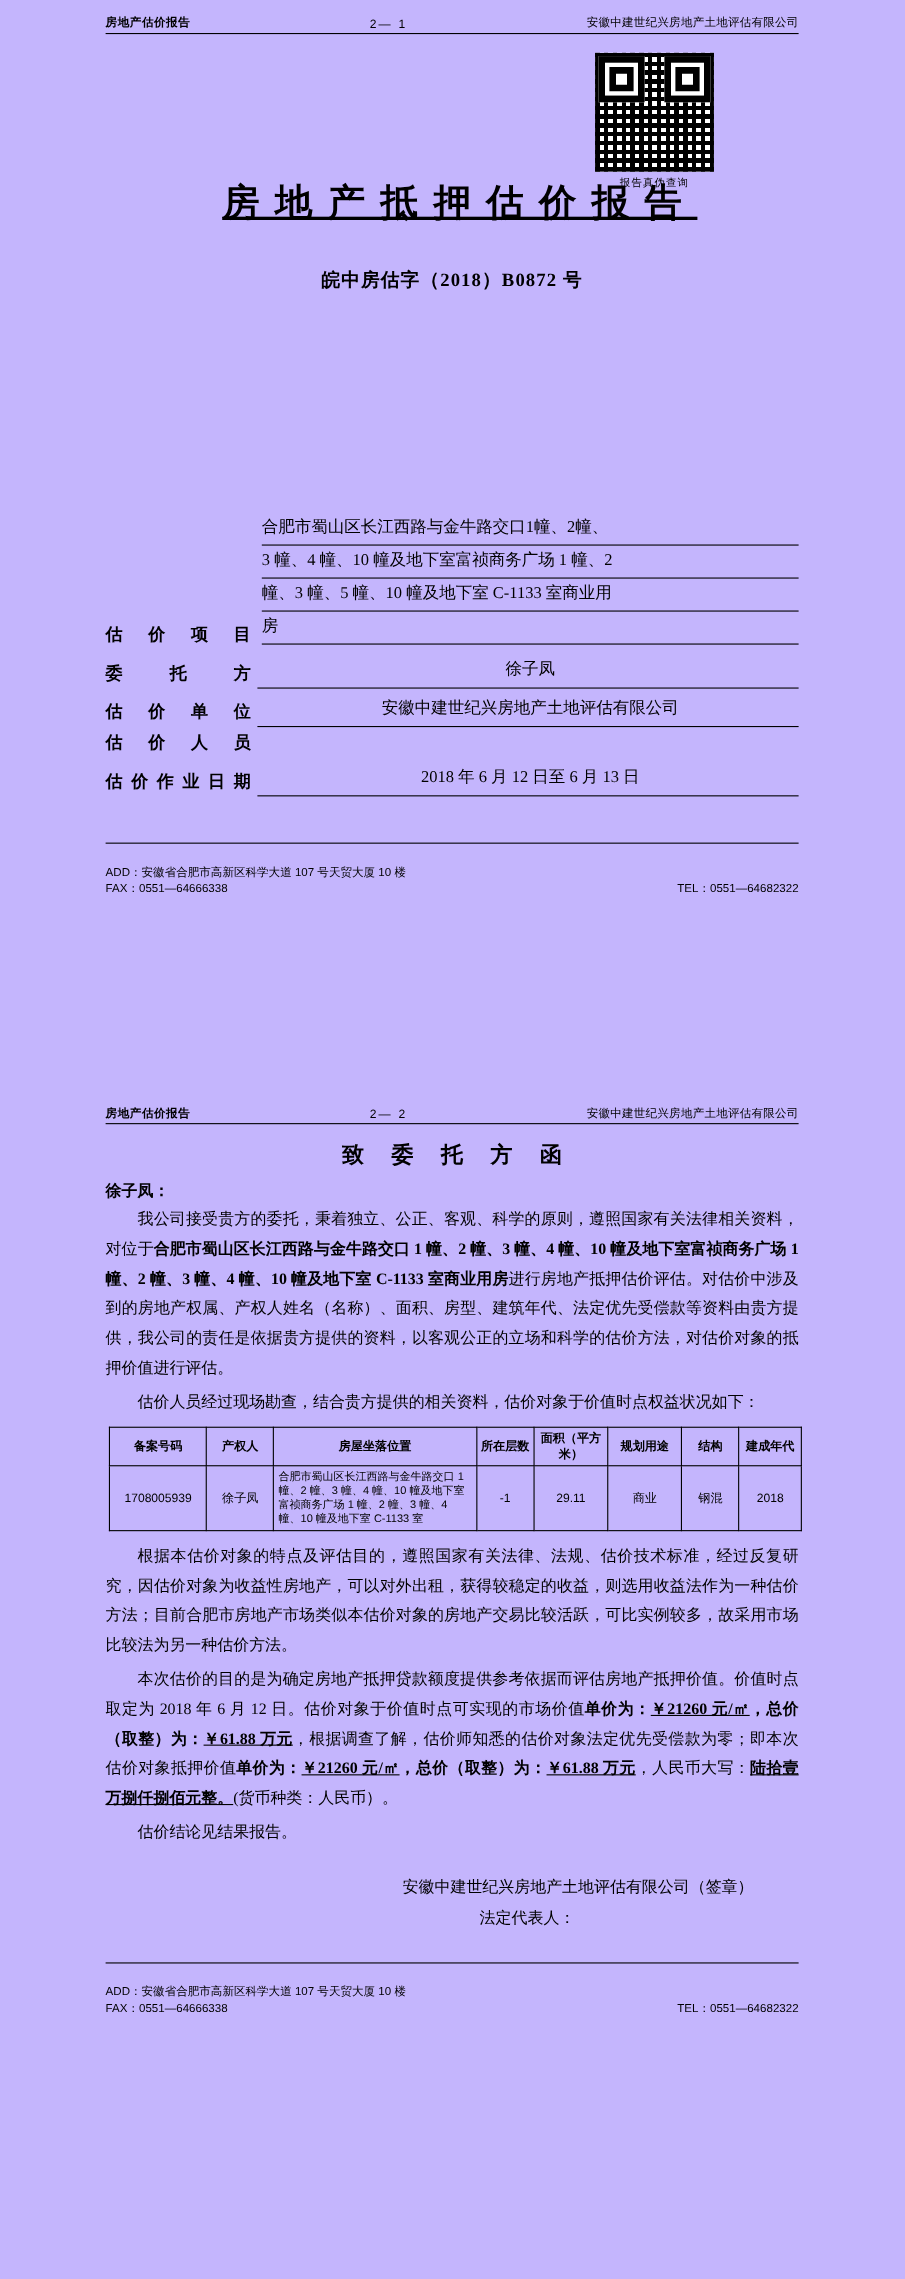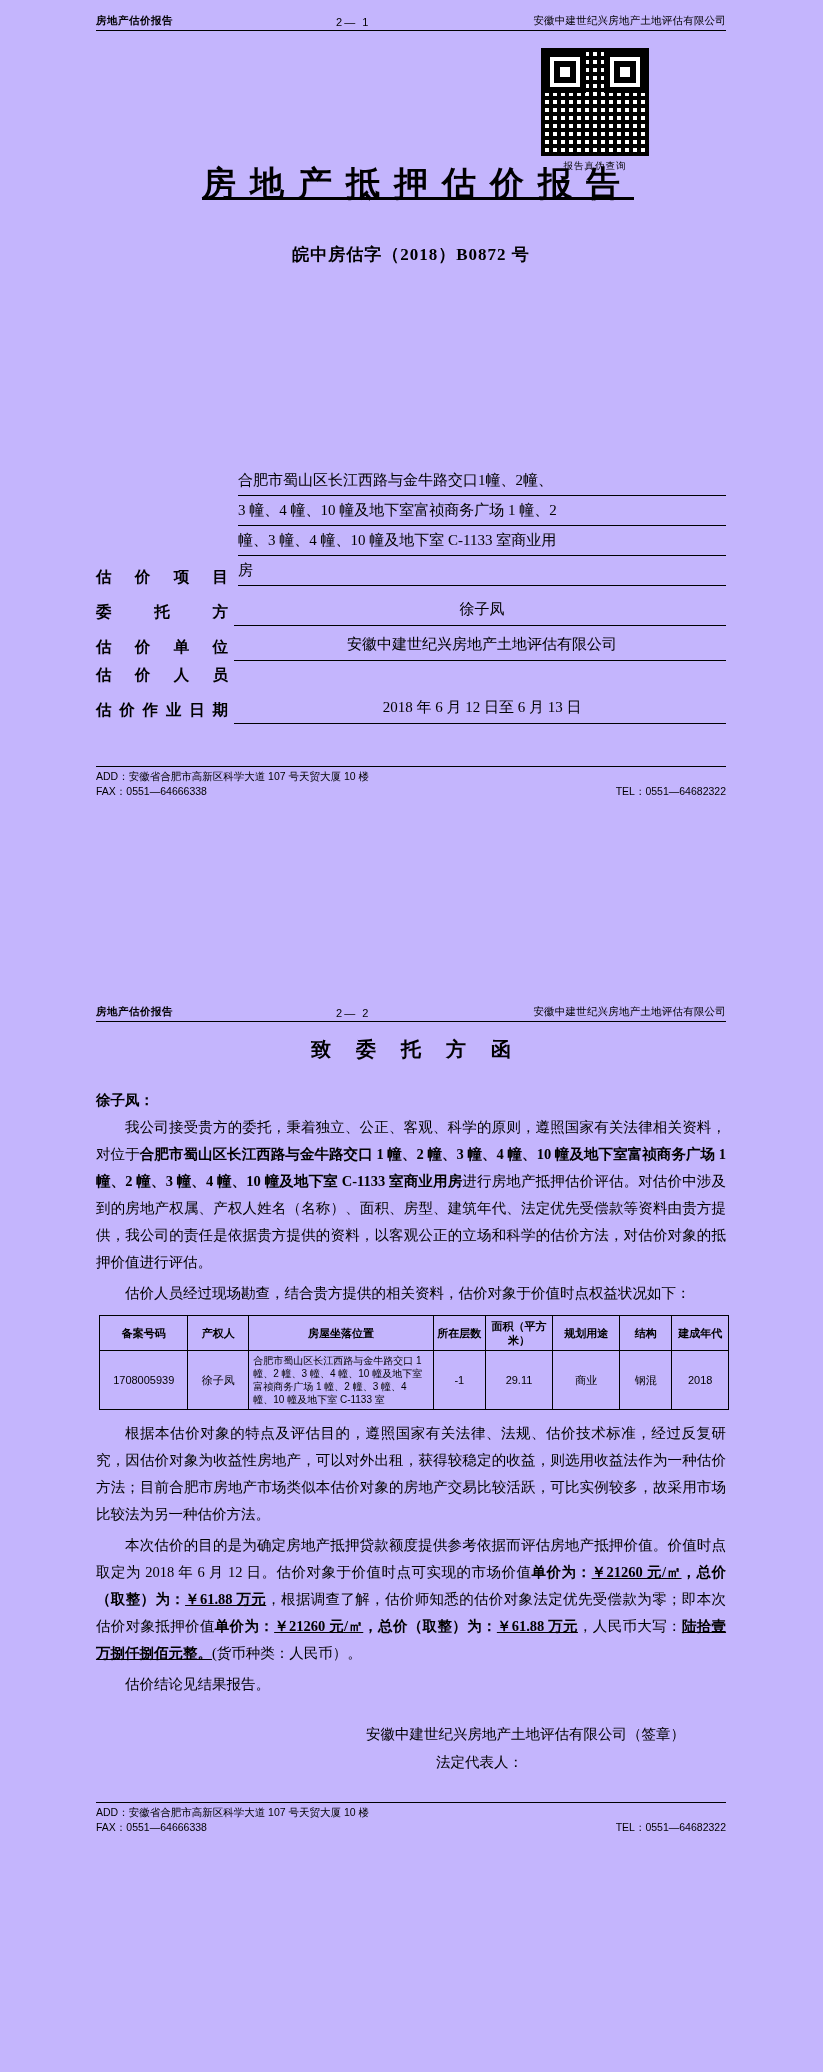"幢、3 幢、4 幢、10 幢及地下室 C-1133" span.ln { text: 4 -> 5 }
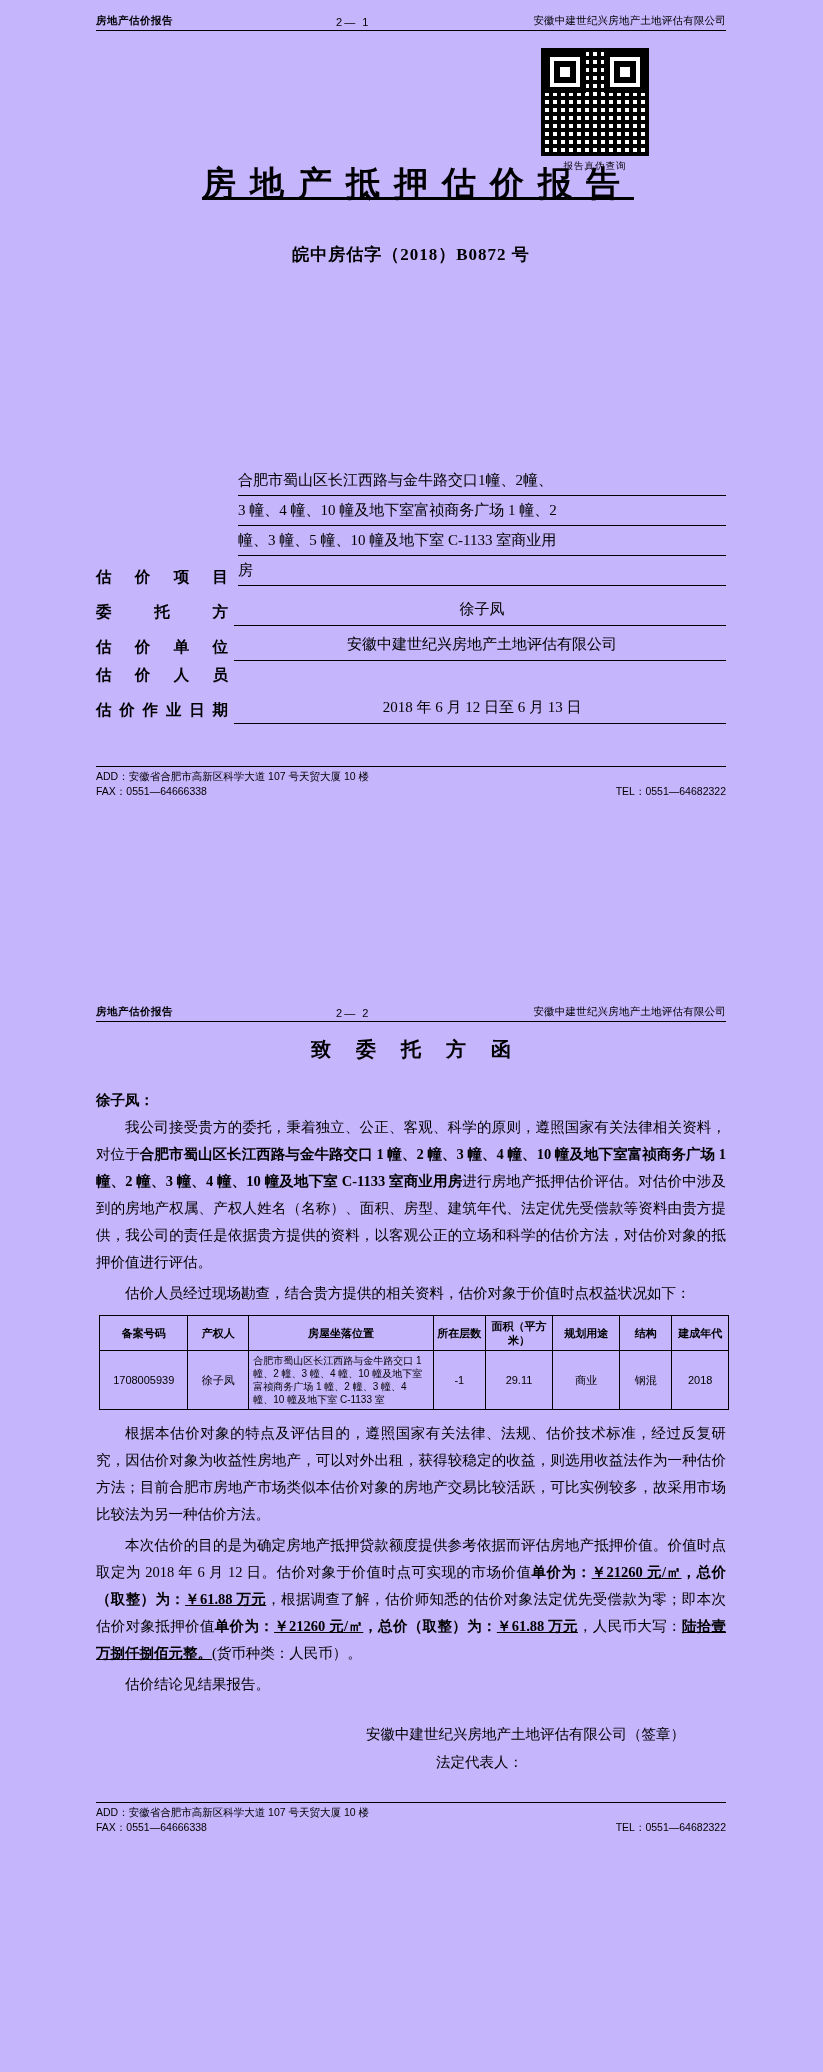"ADD：安徽省合肥市高新区科学大道 107 号天贸大厦 10 楼" .footer { padding-top: 2px -> 19px }
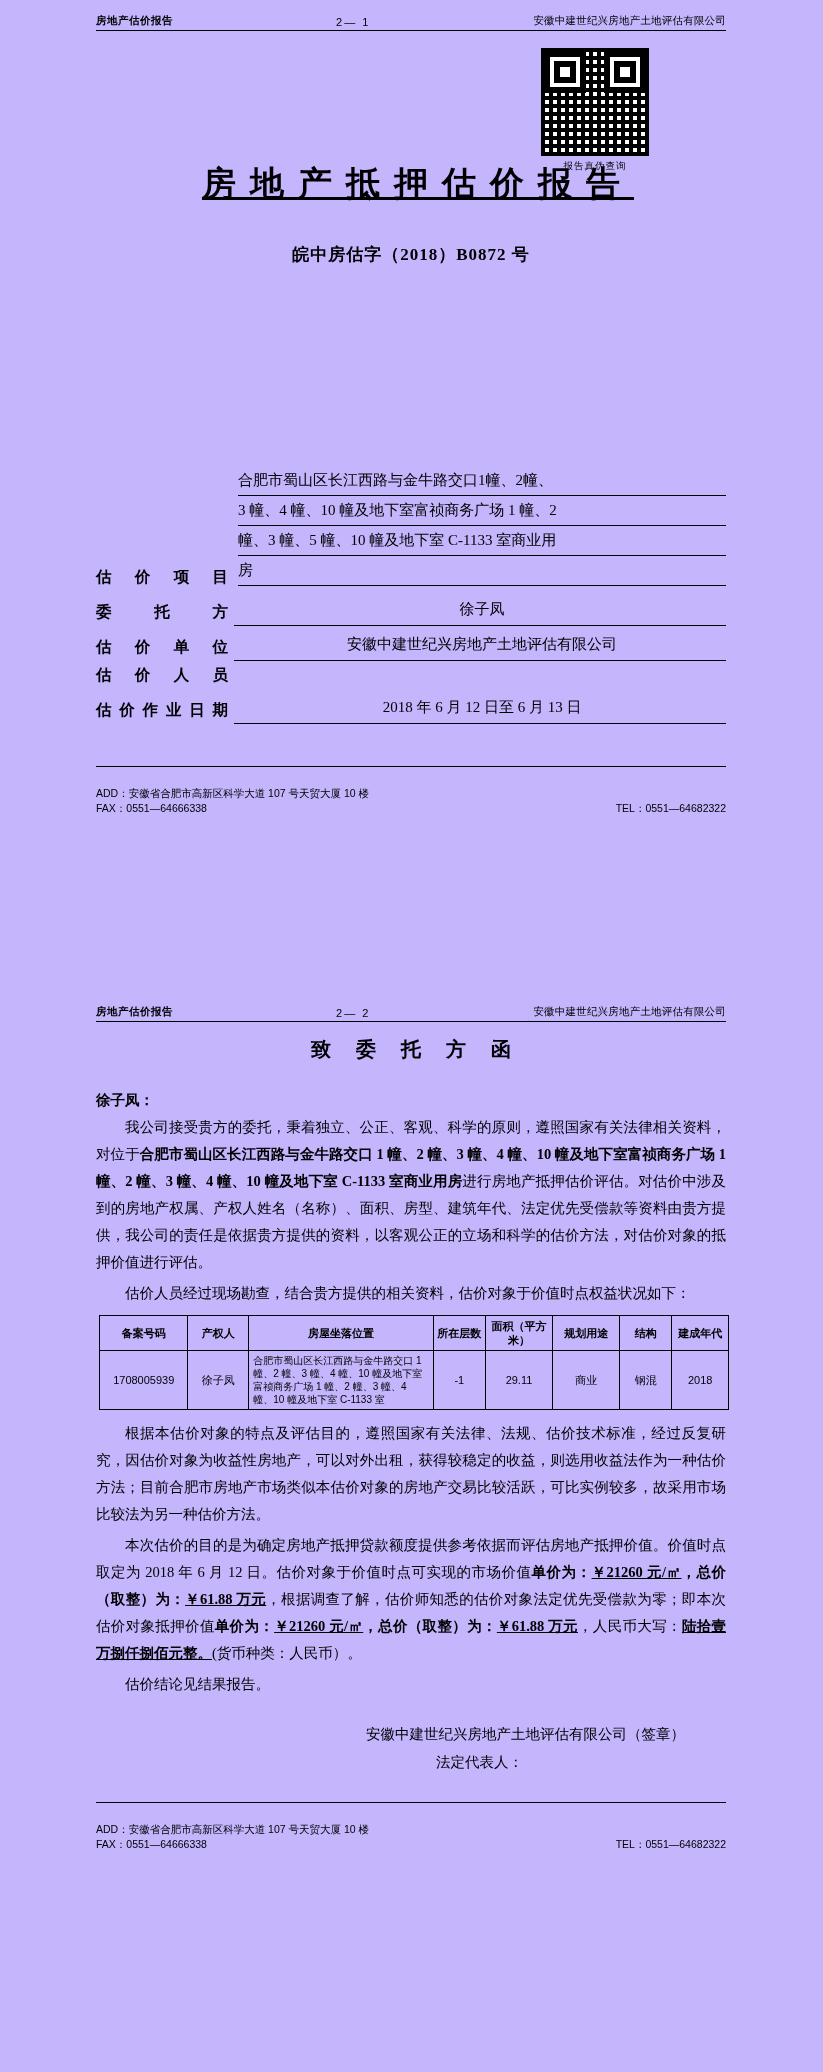"致 委 托 方 函" .letter-title { margin: 14px 0 28px 0 -> 14px 0 10px 0 }
